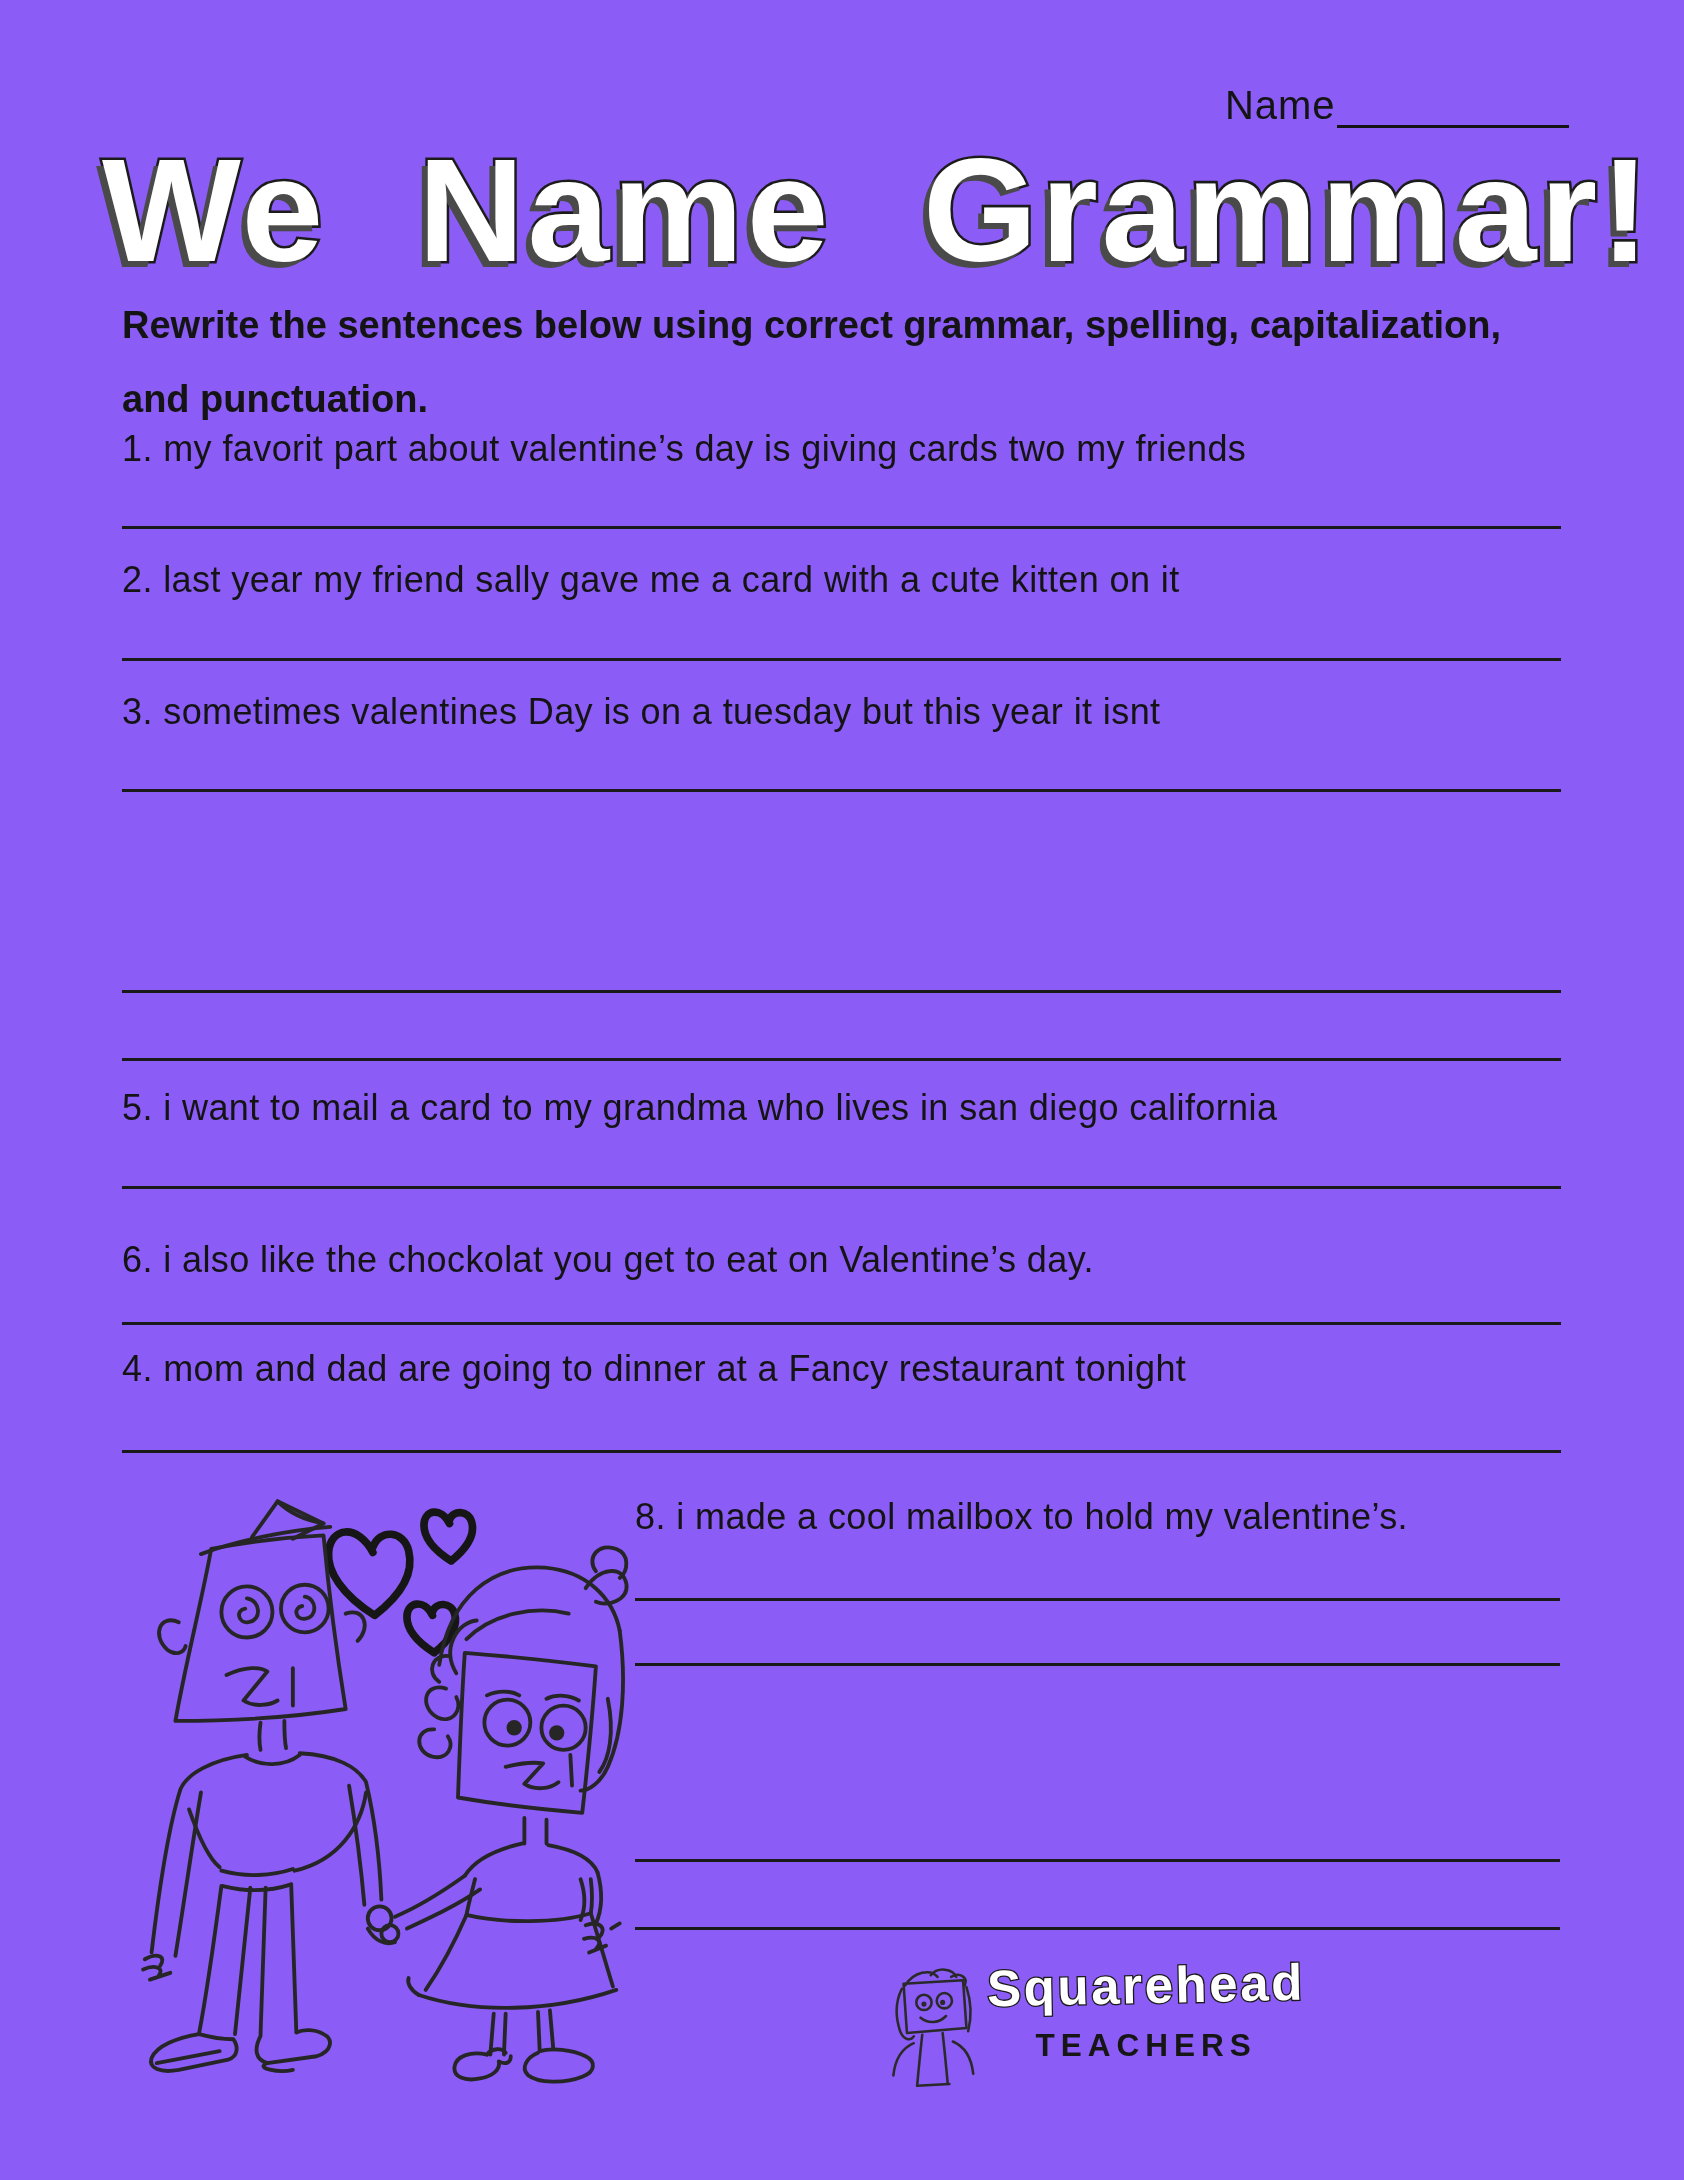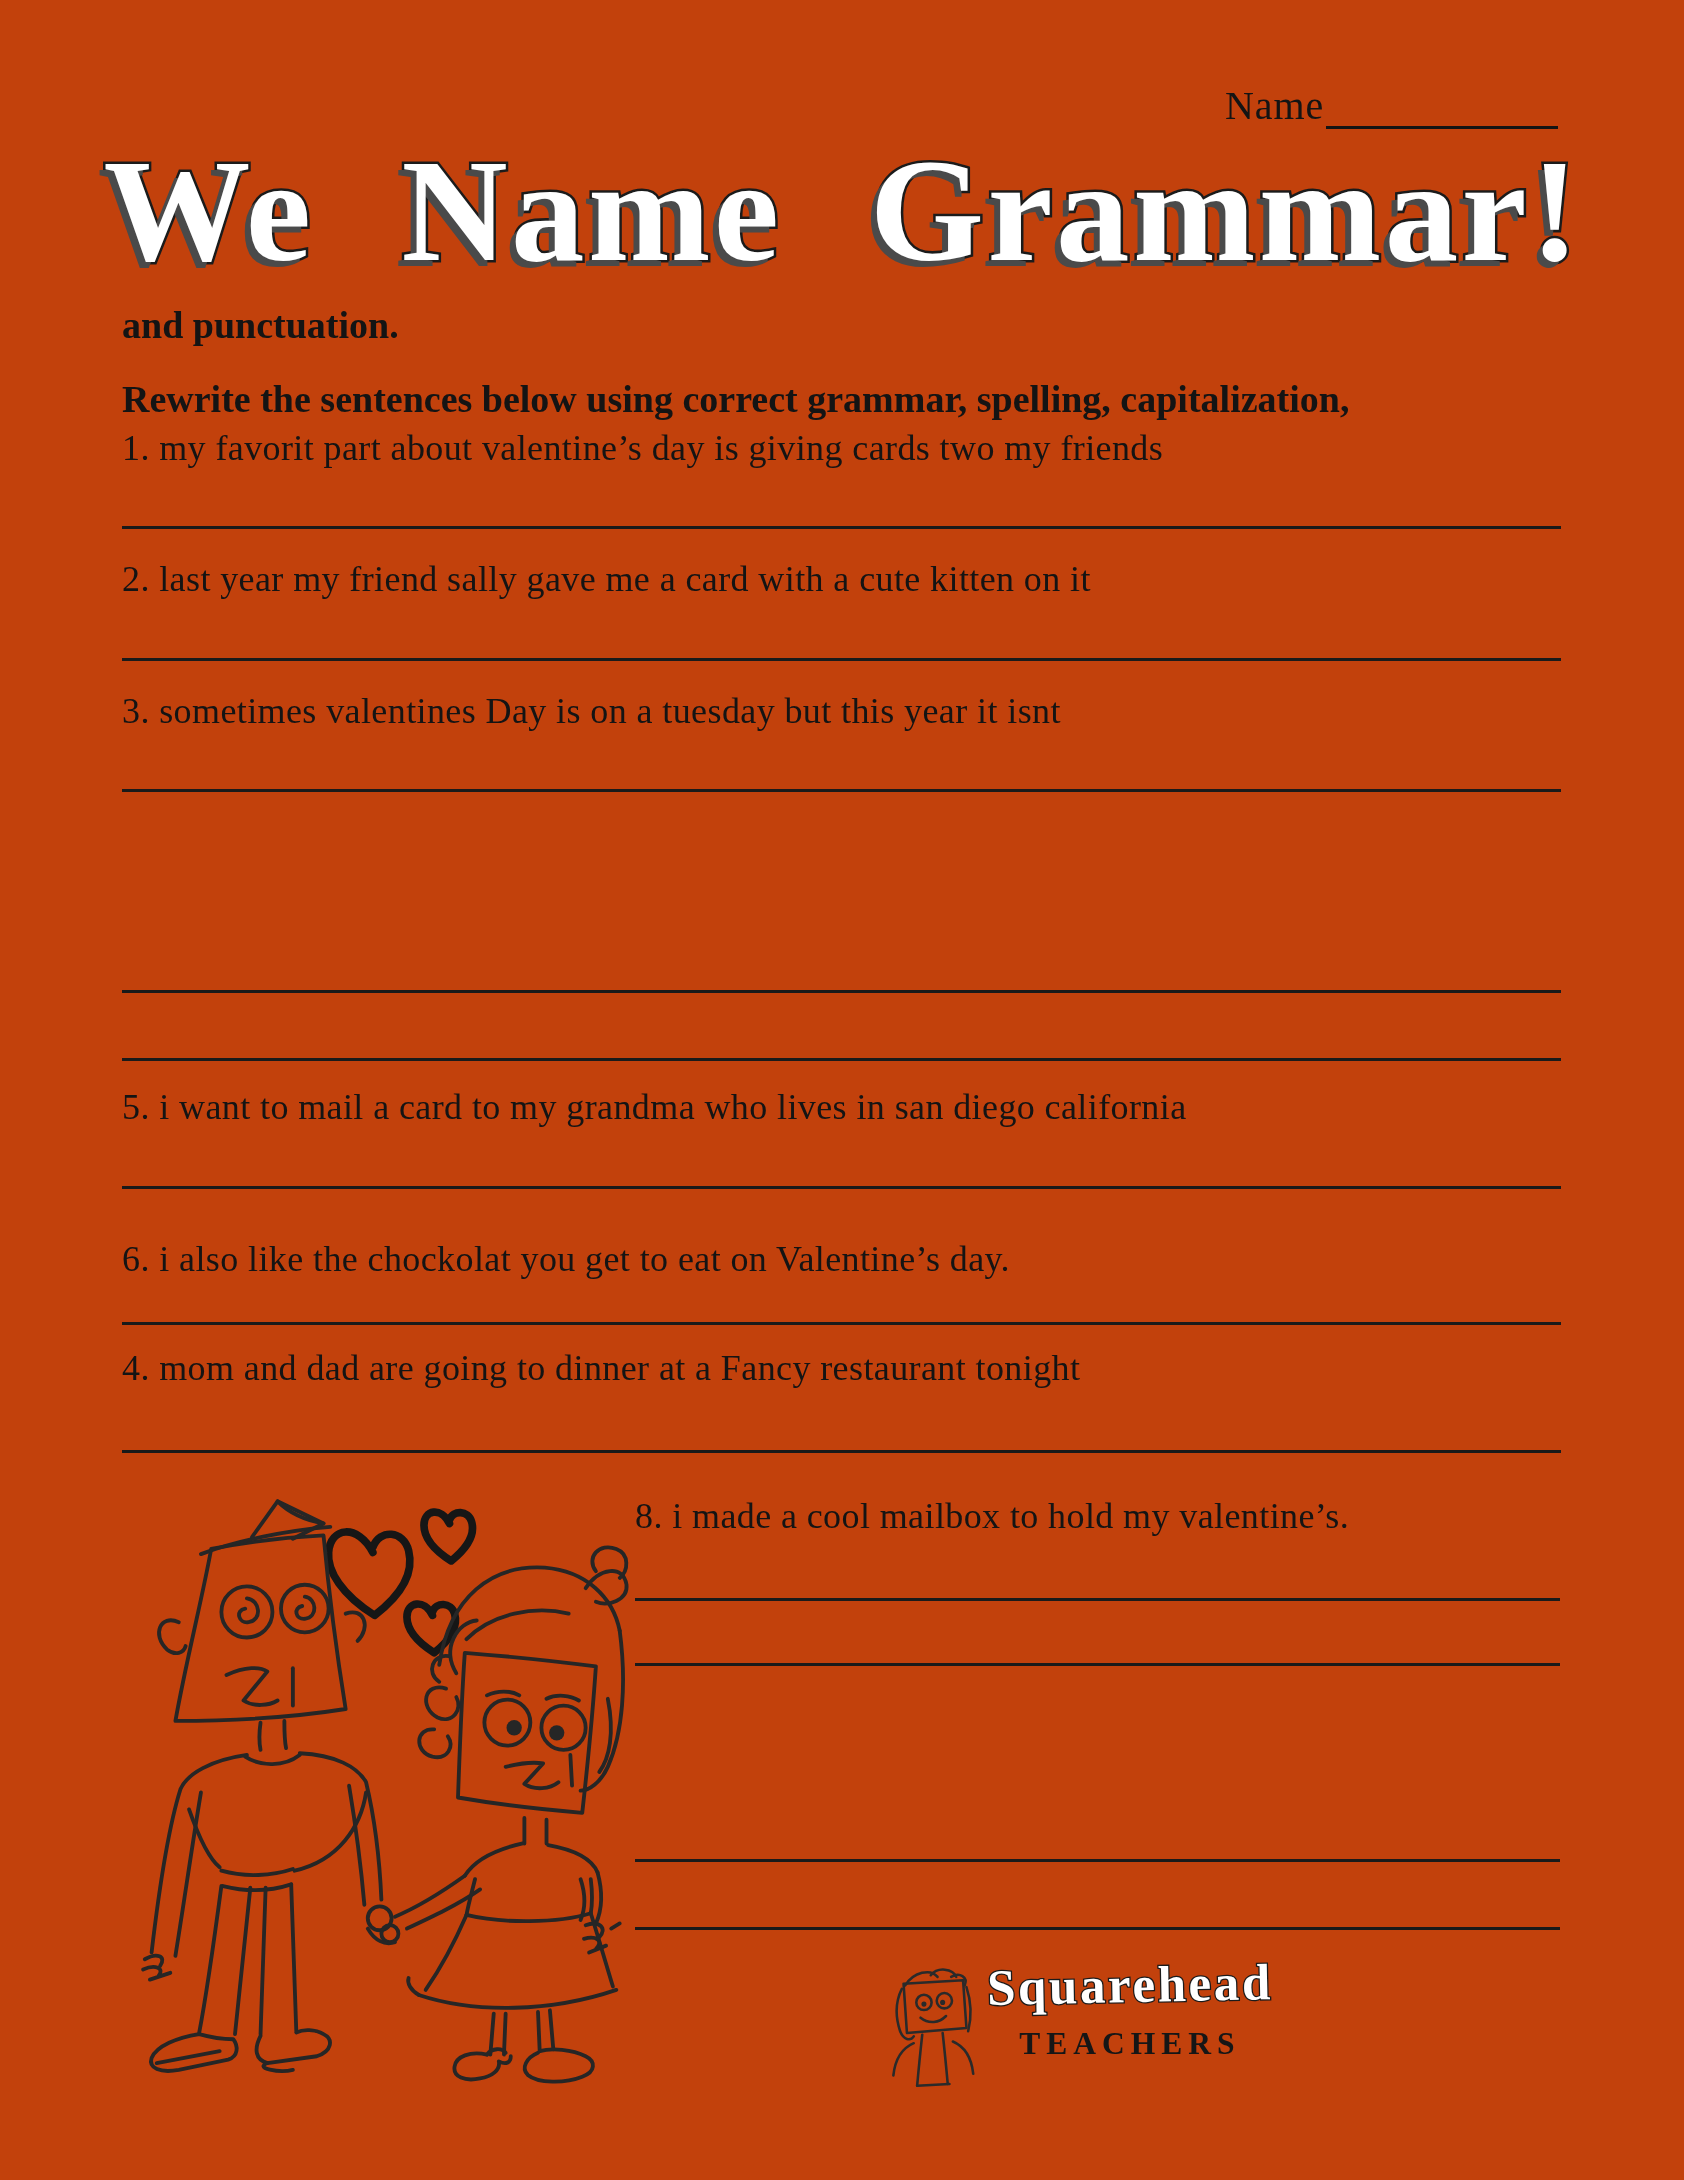"Name" .page { background: #c2410c -> #8b5cf6; font-family: Liberation Serif, serif -> Liberation Sans, sans-serif }
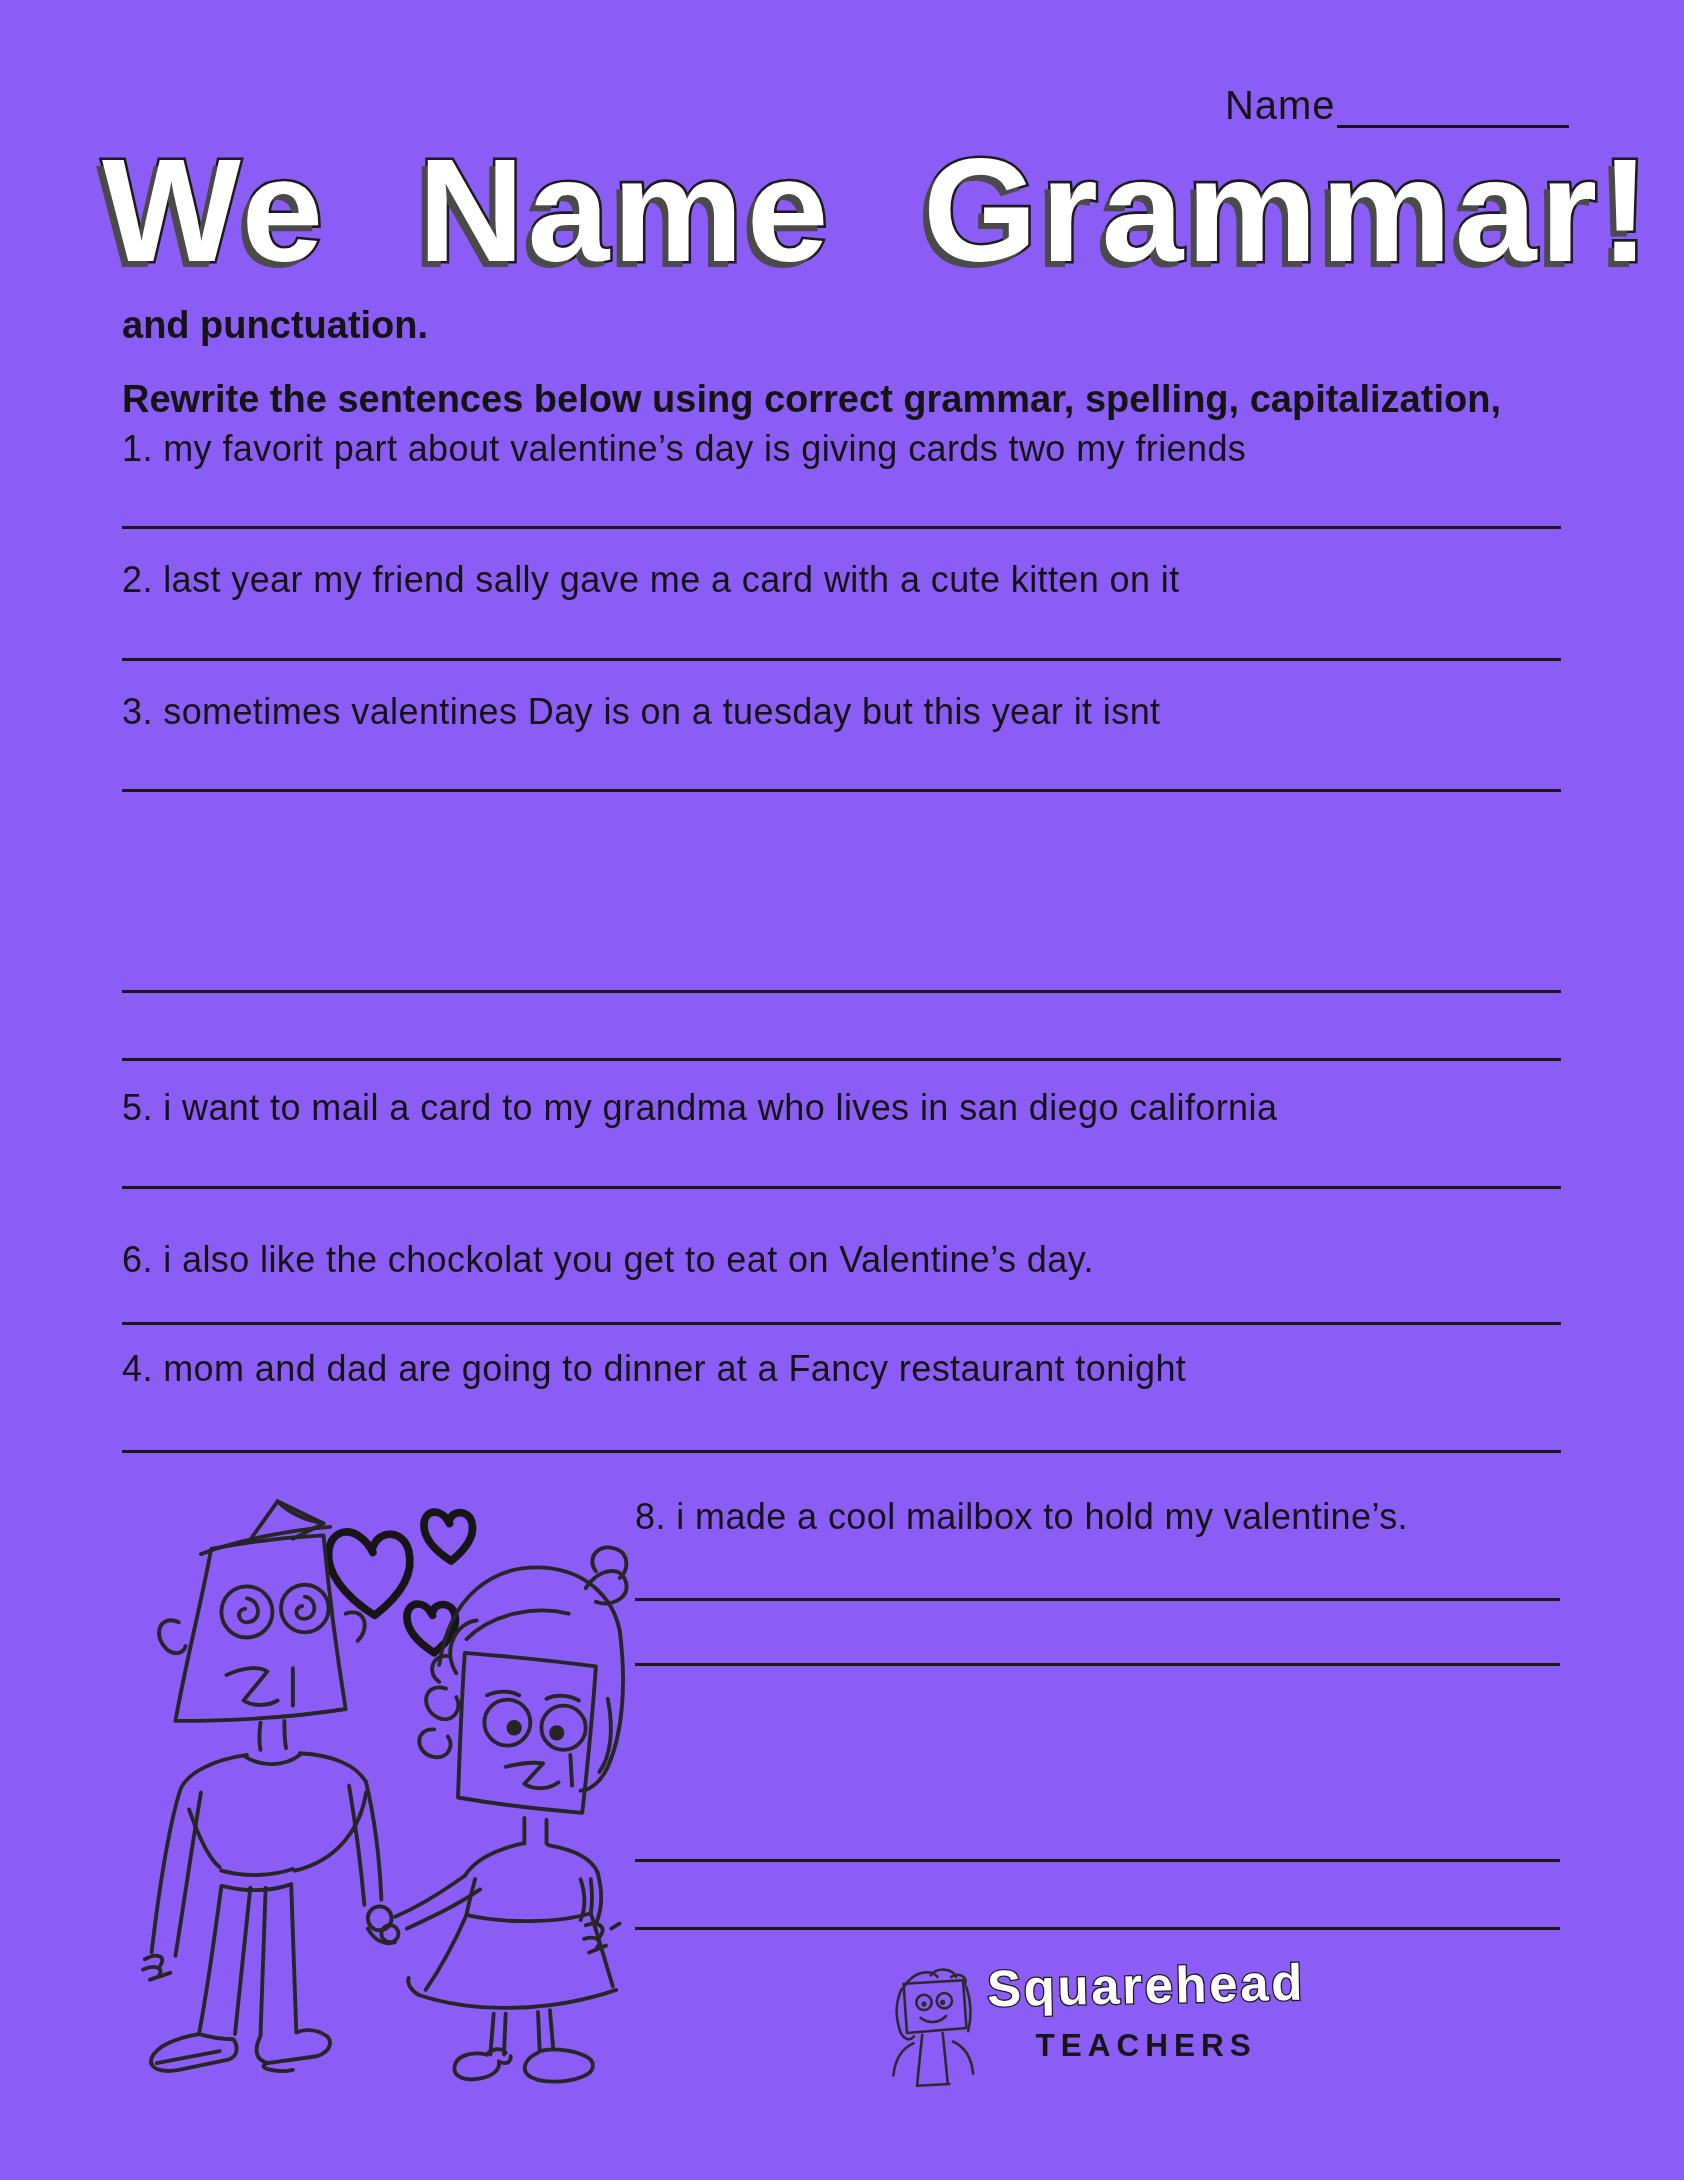"and punctuation." span { order: before "Rewrite the sentences below using" -> after "Rewrite the sentences below using" }
